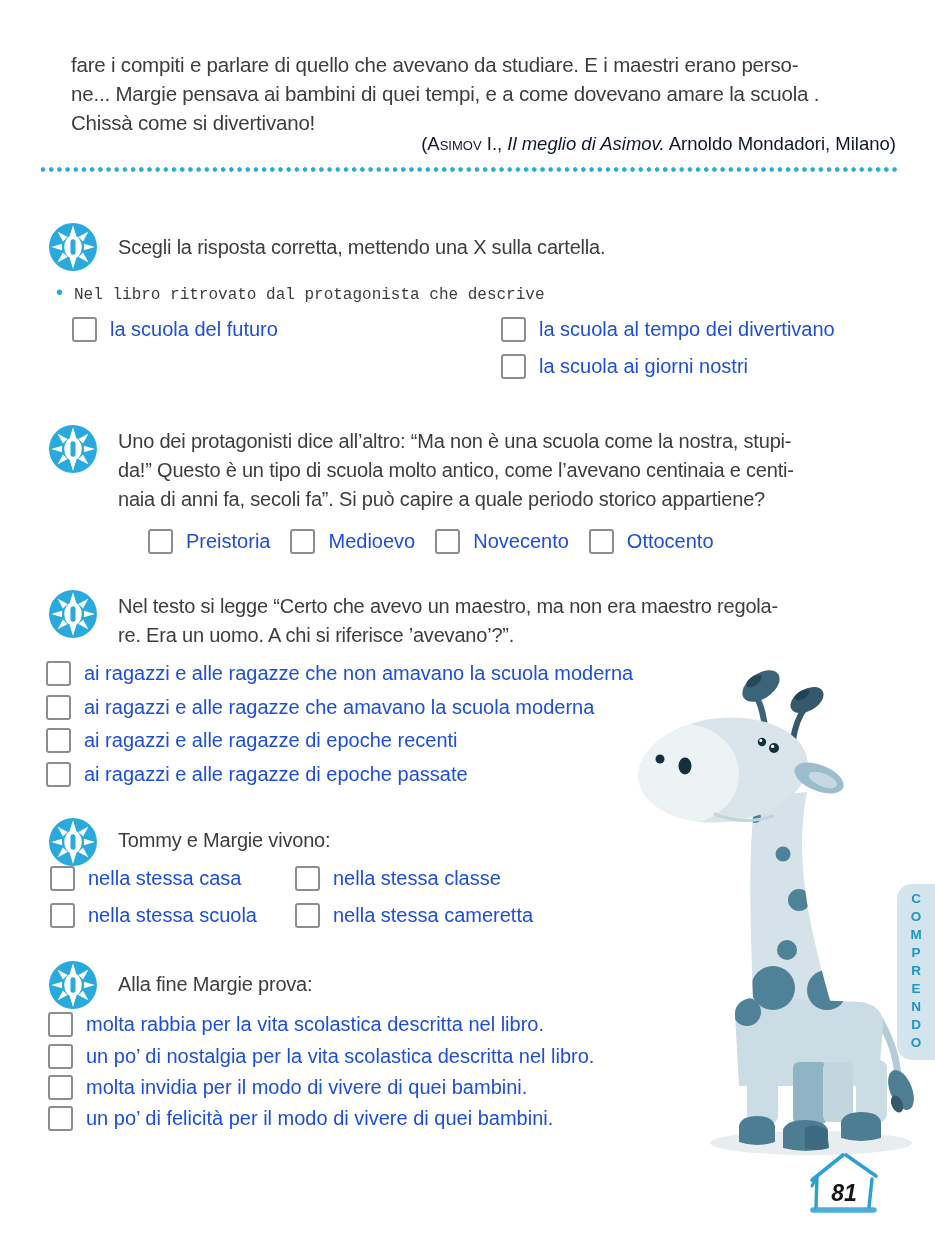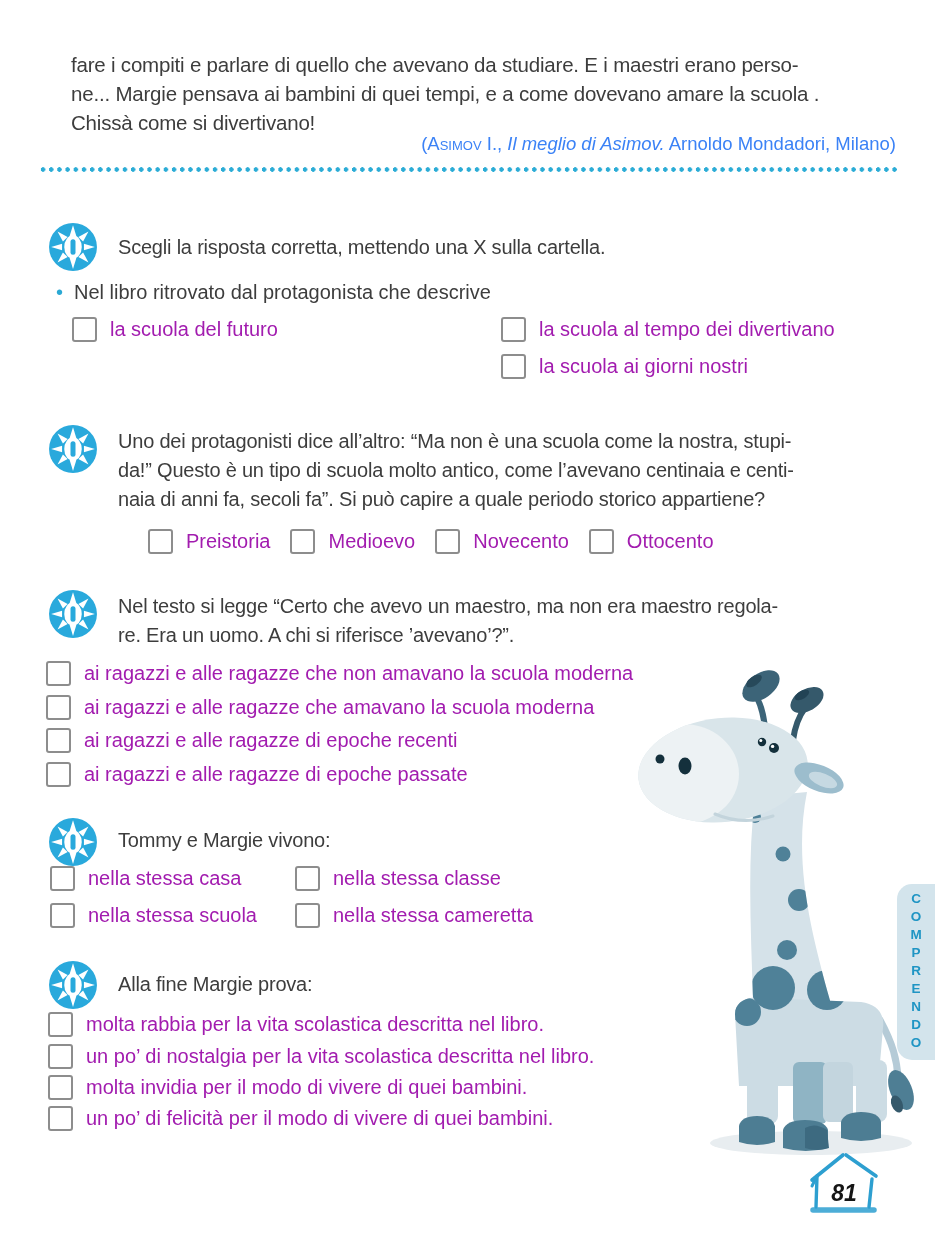"(Asimov I., Il meglio di" .citation { color: #3b82f6 -> #0f172a }
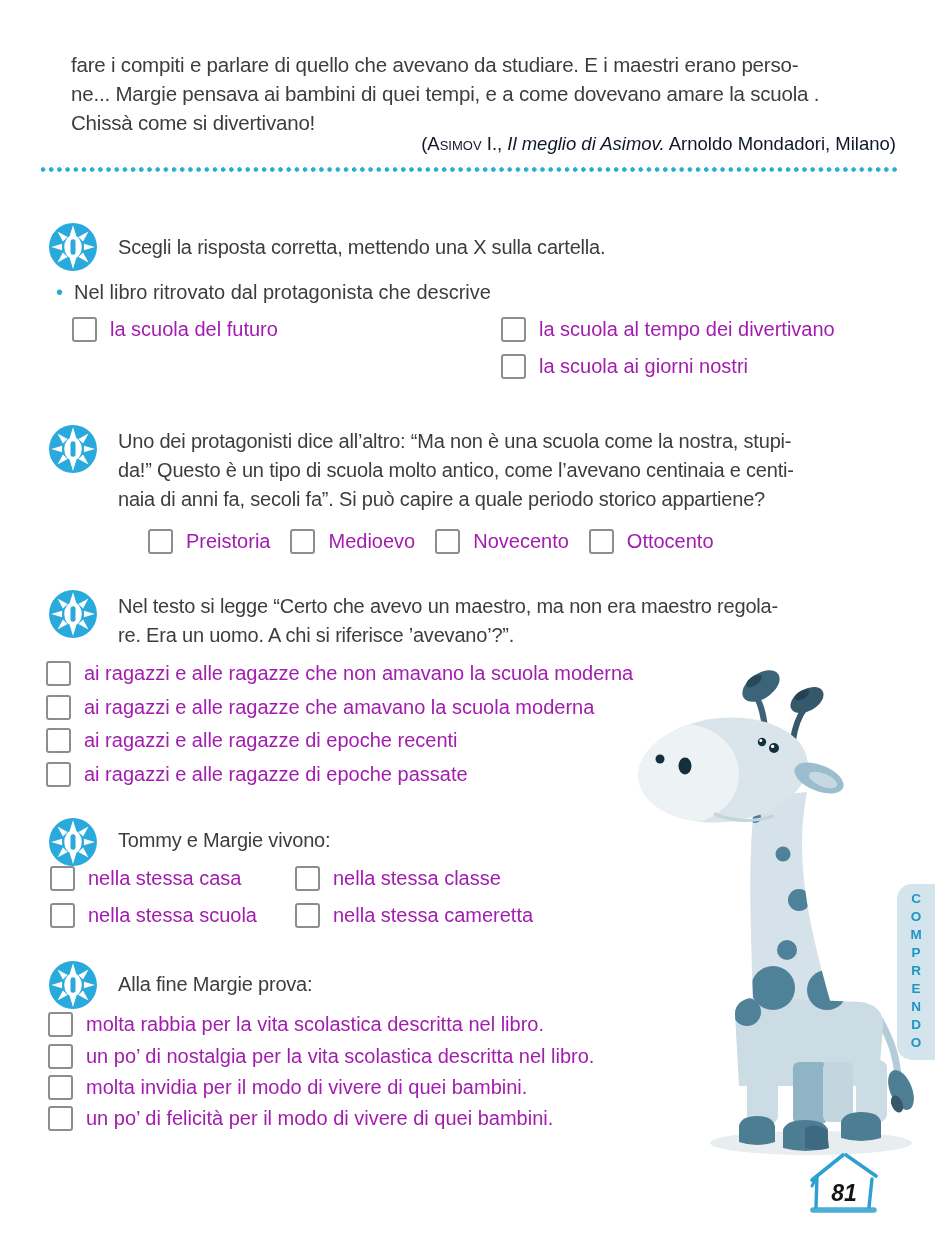"Nel libro ritrovato dal protagonista" .bullet-text { font-family: none -> Liberation Mono, monospace; font-size: 20px -> 16px }
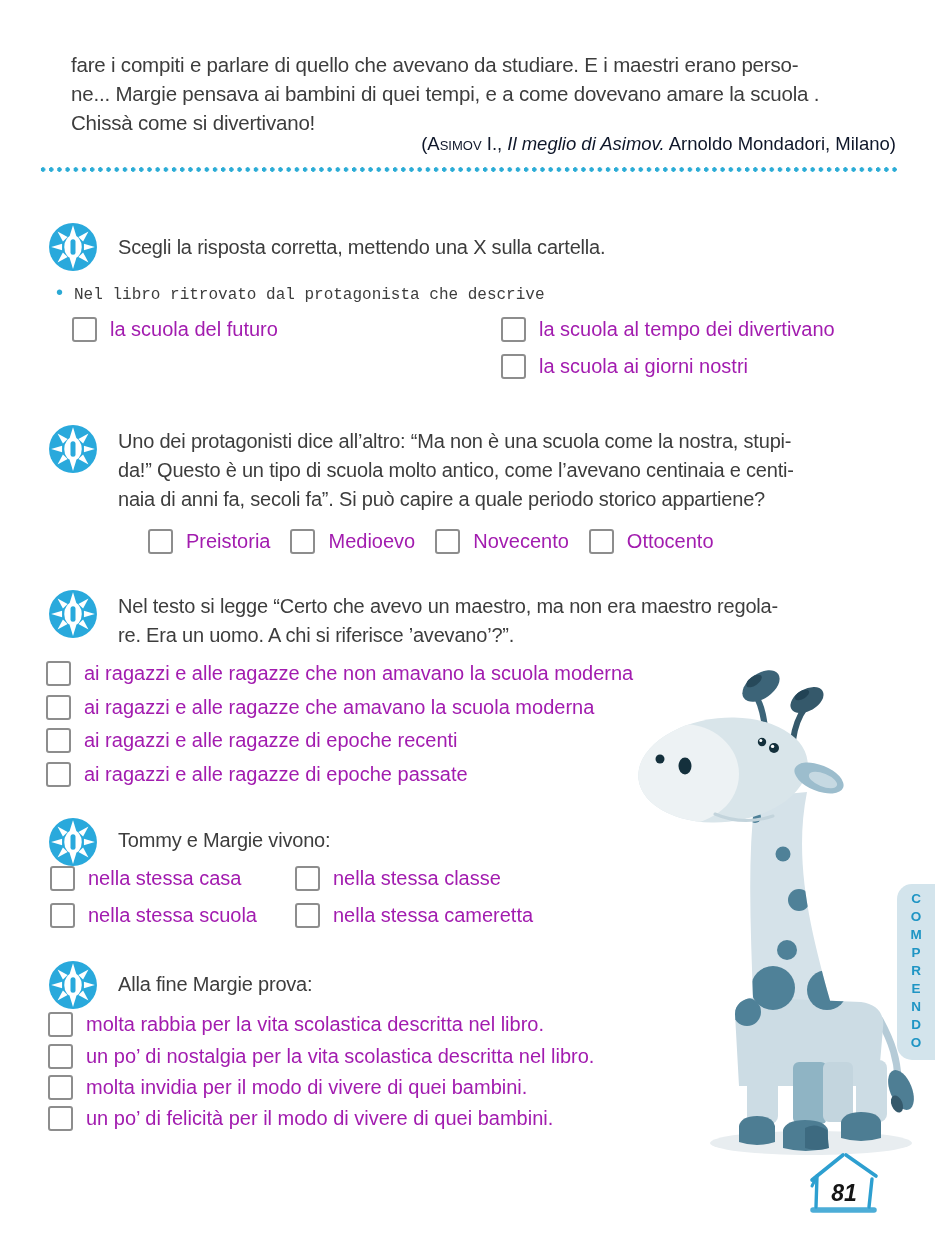"la scuola del futuro" .lbl { color: #a21caf -> #1d4ed8 }
